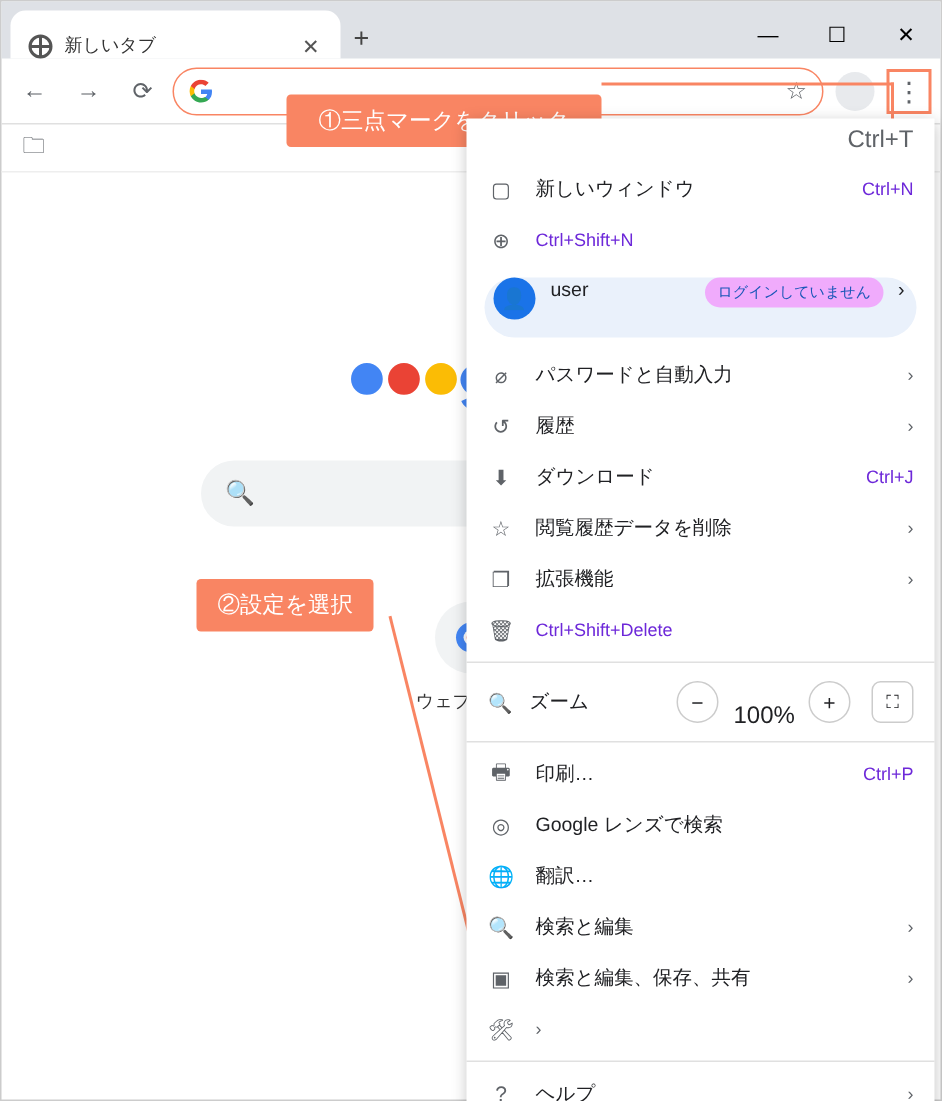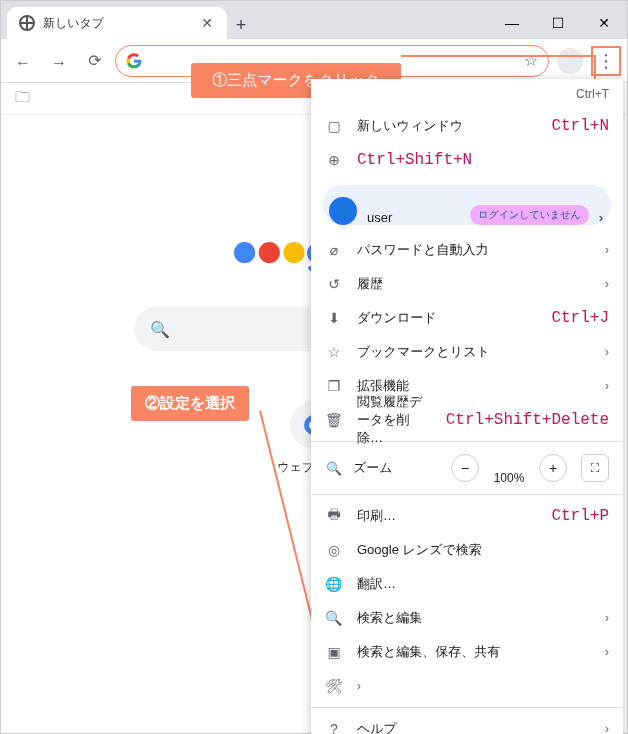"新しいタブ" .tab { align-items: center -> flex-end }
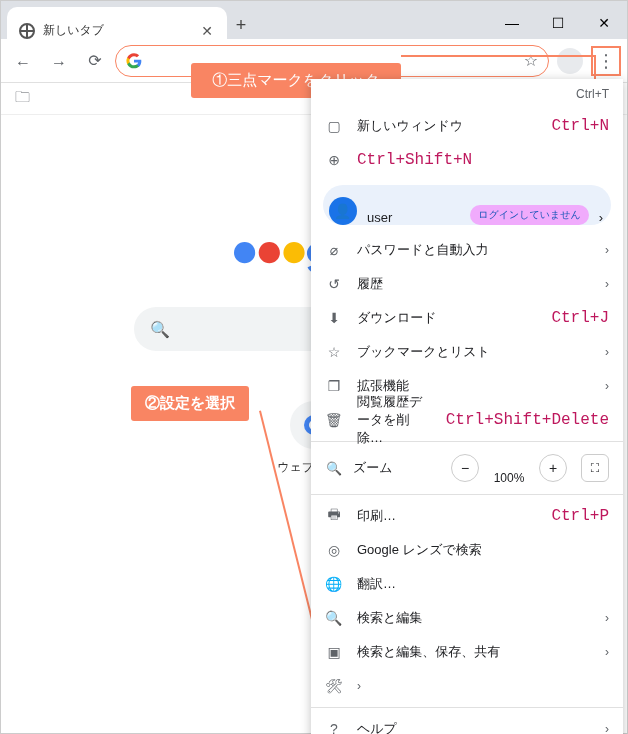"Ctrl+T" .toprow { font-size: 12px -> 16px }
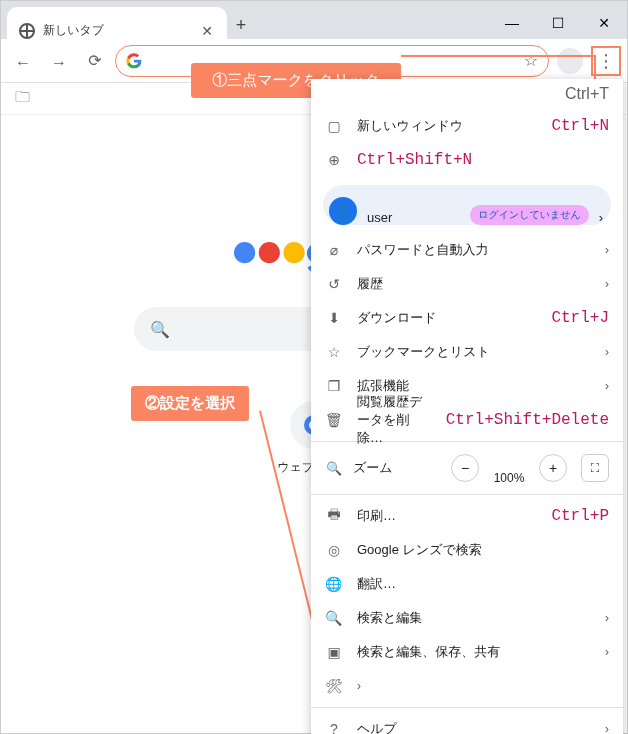"Ctrl+N" .mrow .ms { color: #be185d -> #6d28d9; font-family: Liberation Mono, monospace -> none; font-size: 16px -> 12px }
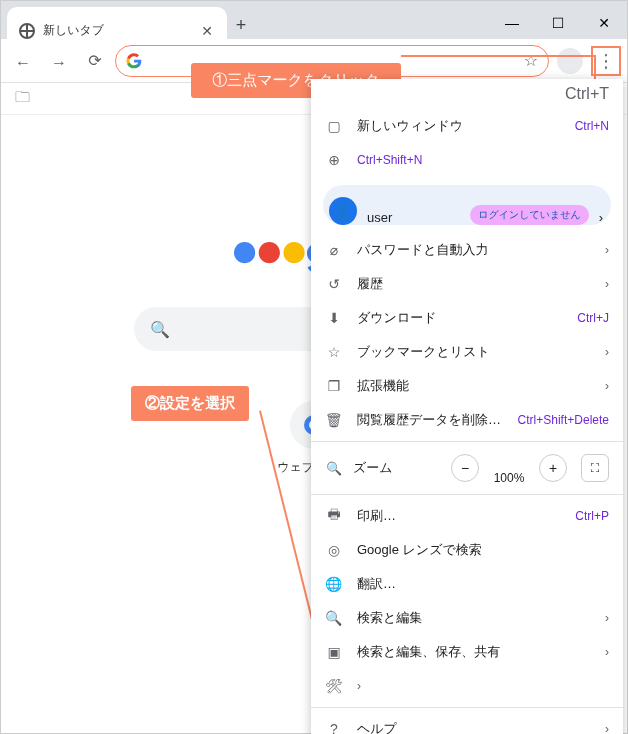"user" .profile { align-items: flex-end -> flex-start }
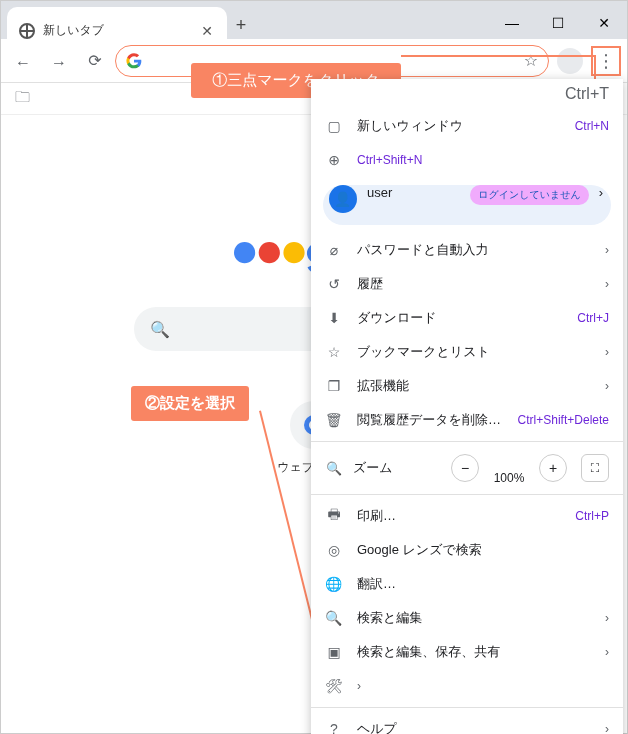"ブックマークとリスト" span.mt { text: ブックマークとリスト -> 閲覧履歴データを削除 }
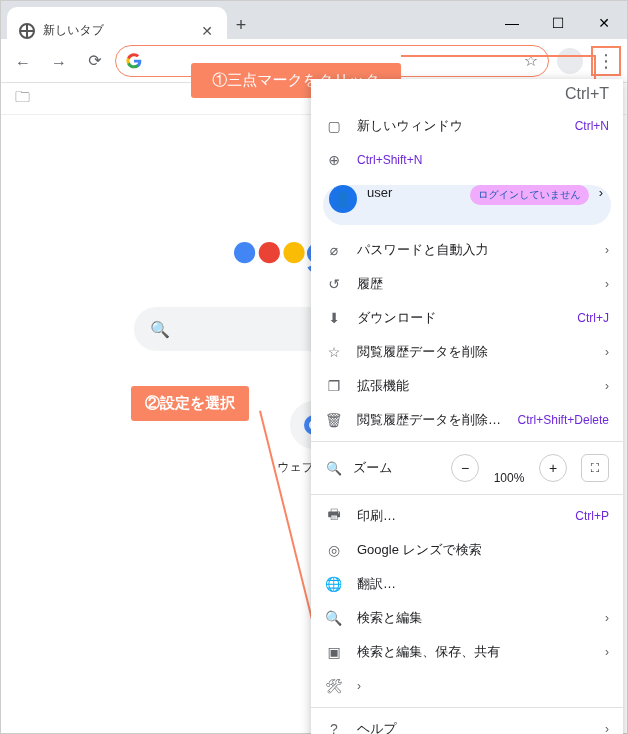"②設定を選択" .c2 { font-weight: bold -> none }
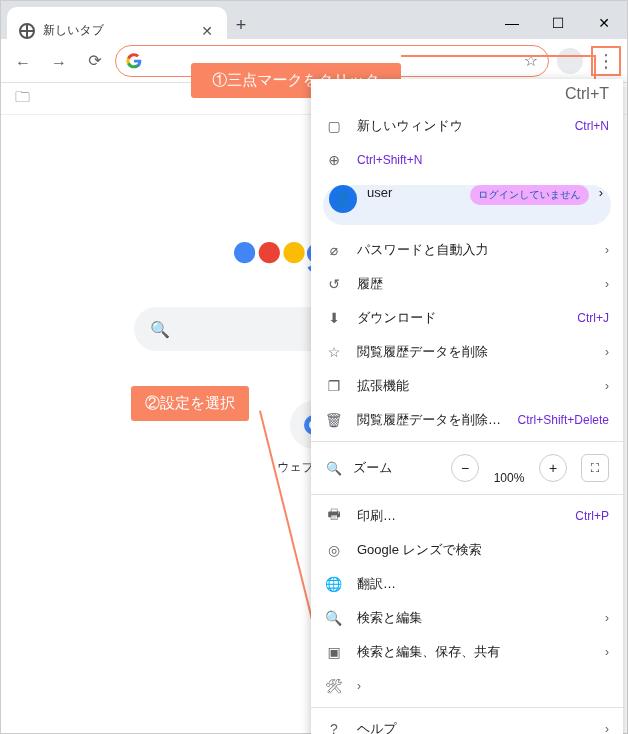"閲覧履歴データを削除…" span.mt { html: <span>閲覧履歴データを削除…</span> -> none }
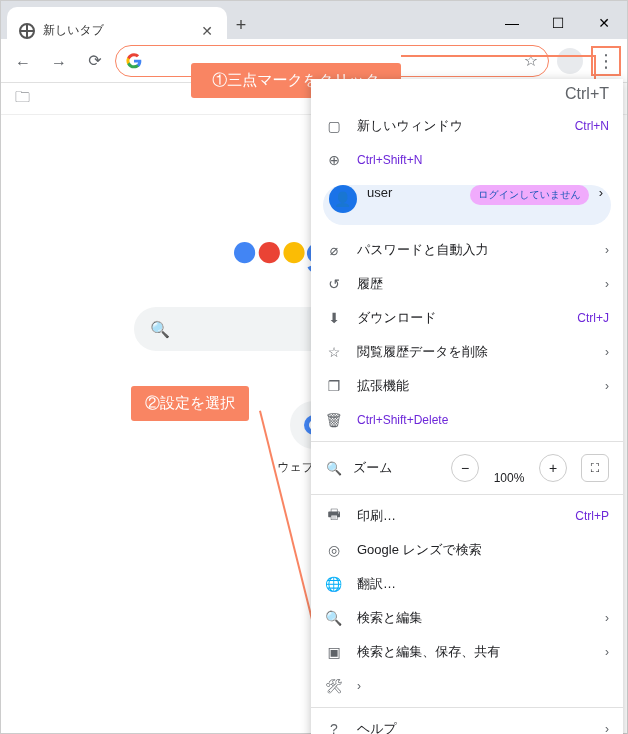"100%" .zval { font-size: 12px -> 16px }
